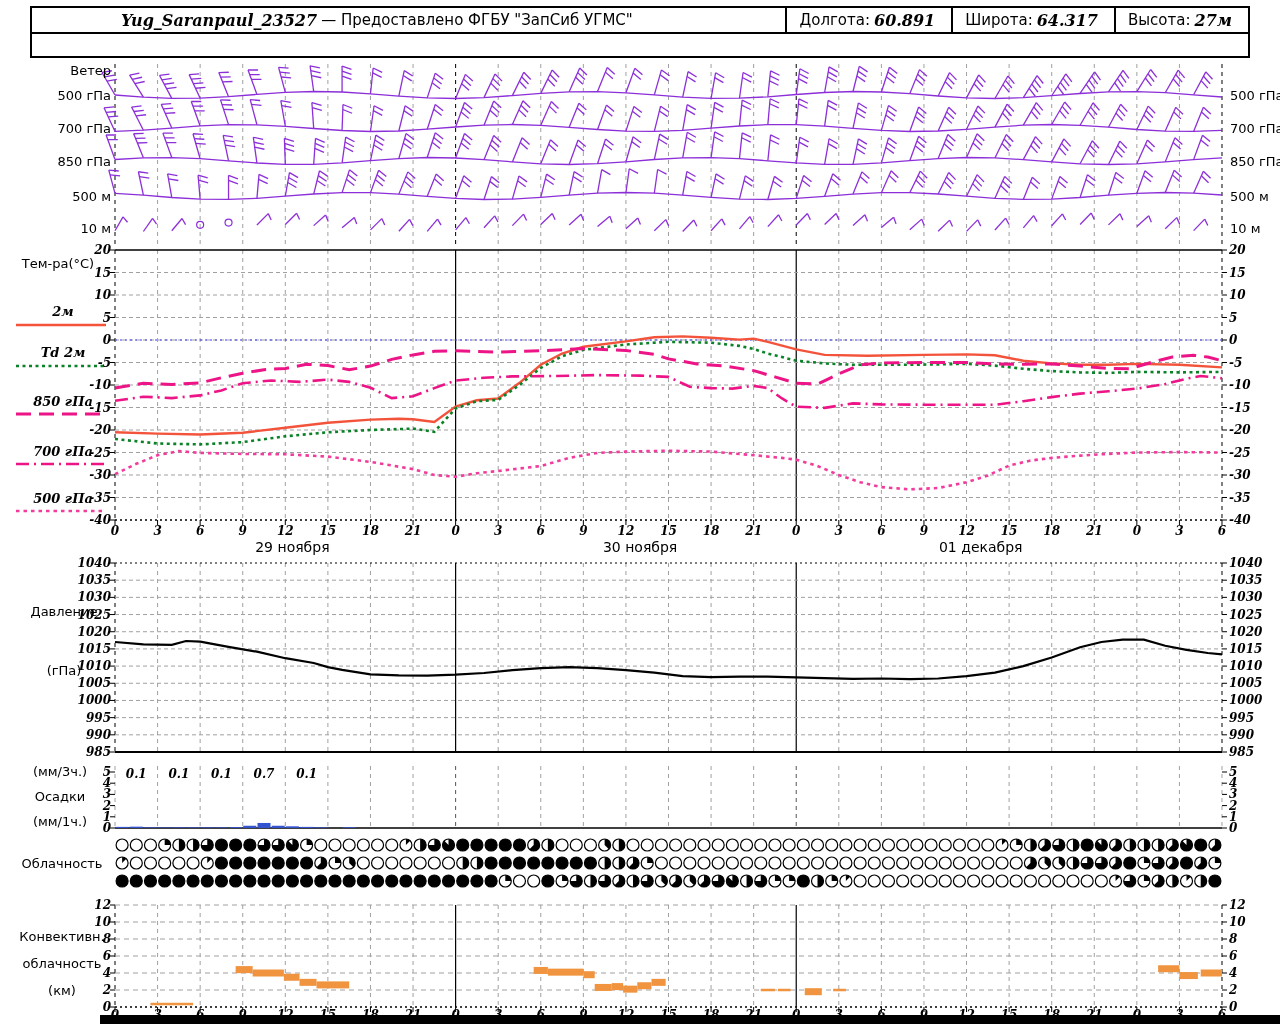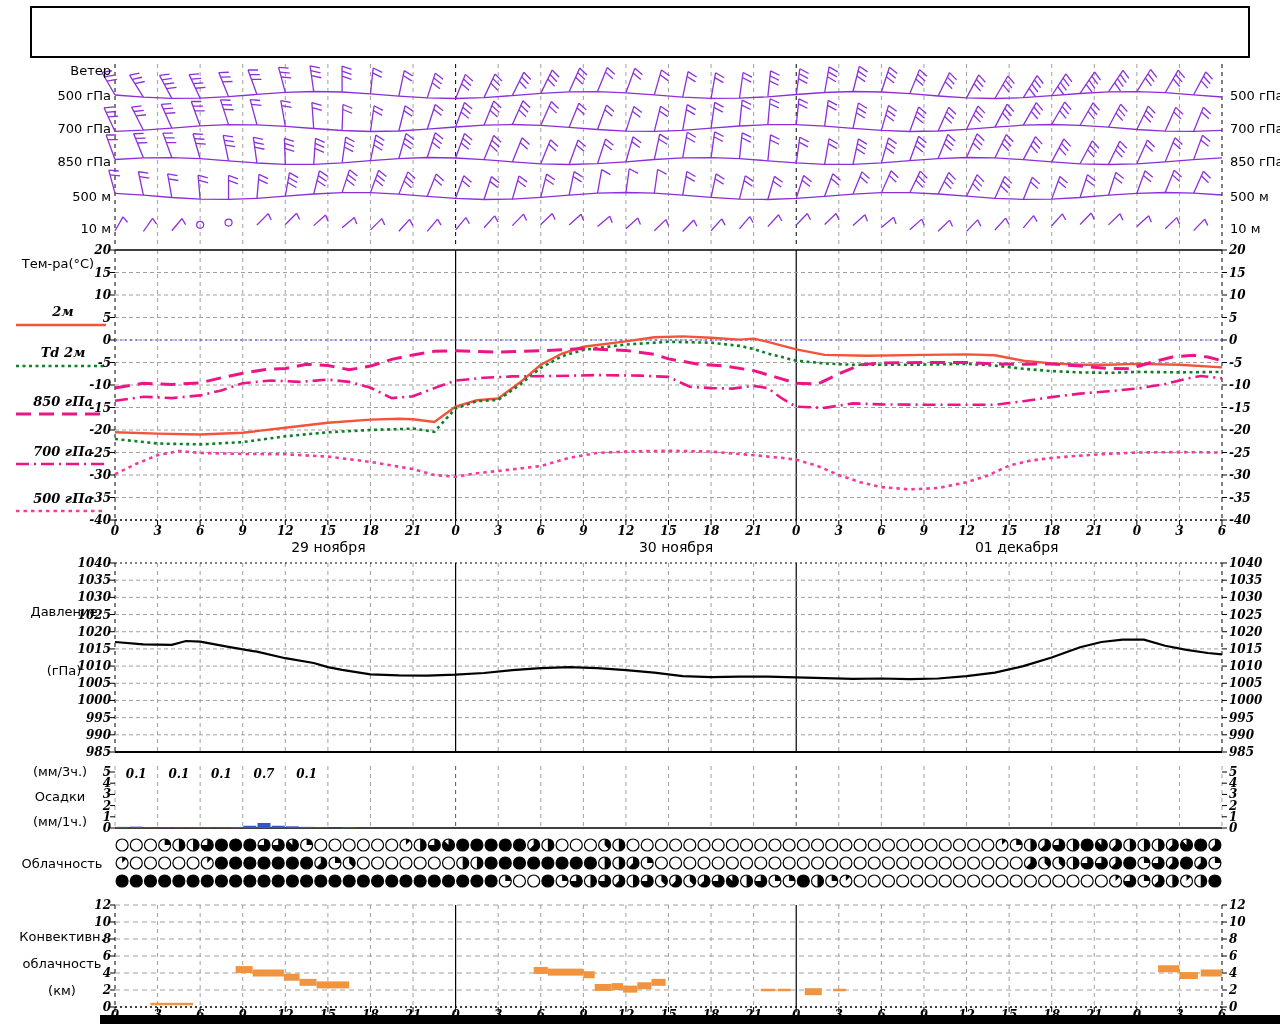"Yug_Saranpaul_23527" div.hrow { html: none -> <div> <span>Yug_Saranpaul_23527</span> <span>— Предоставлено ФГБУ "ЗапСиб УГМС"</span> <span></span> <span>Долгота:</span> <span>60.891</span> <span></span> <span>Широта:</span> <span>64.317</span> <span></span> <span>Высота:</span> <span>27м</span> </div> }
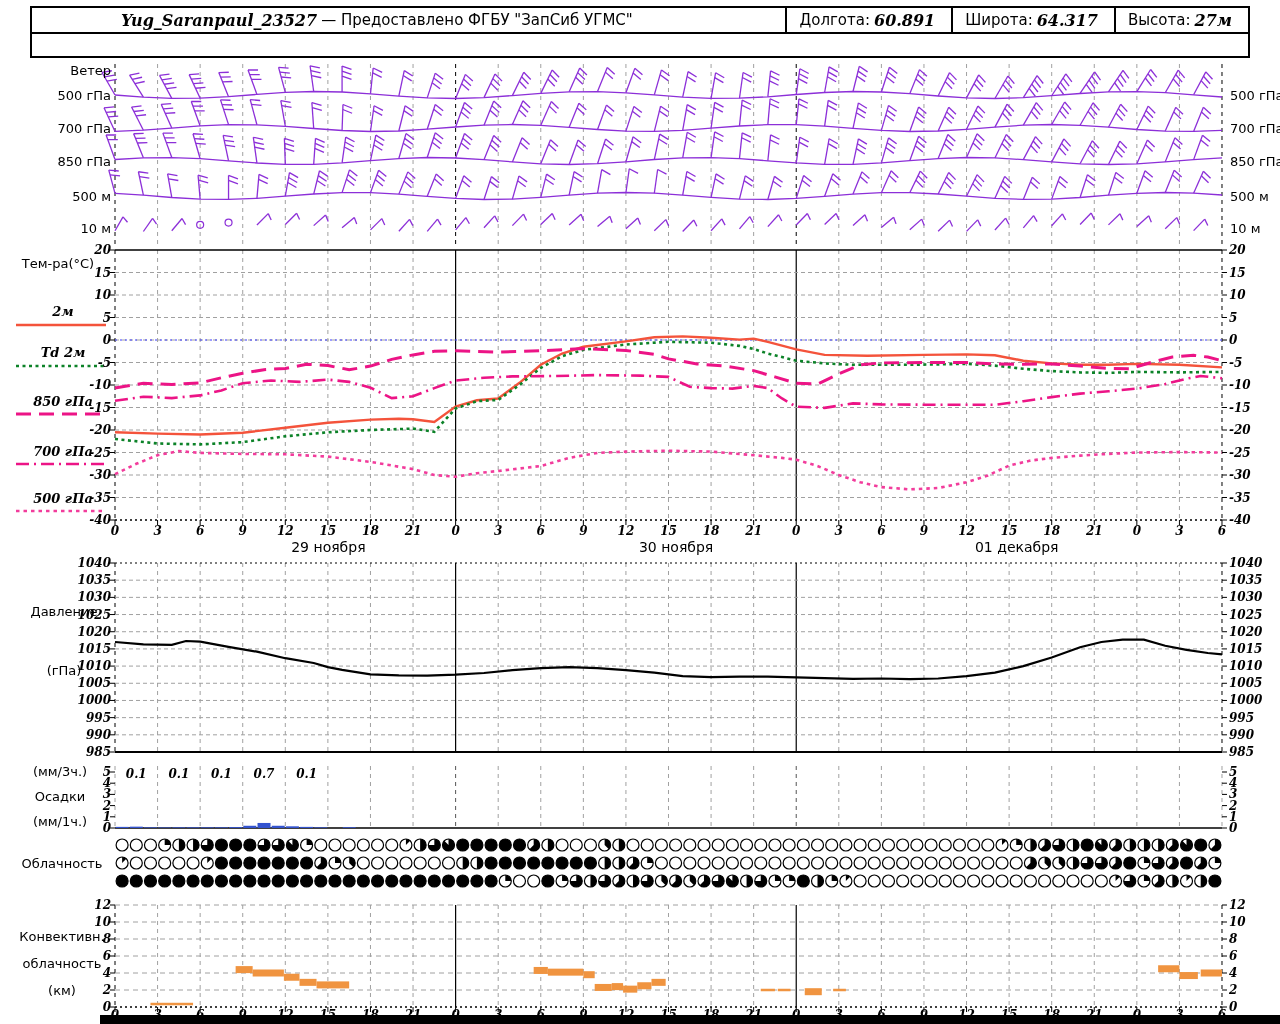"29 ноября" .date { margin-left: 36px -> none }
